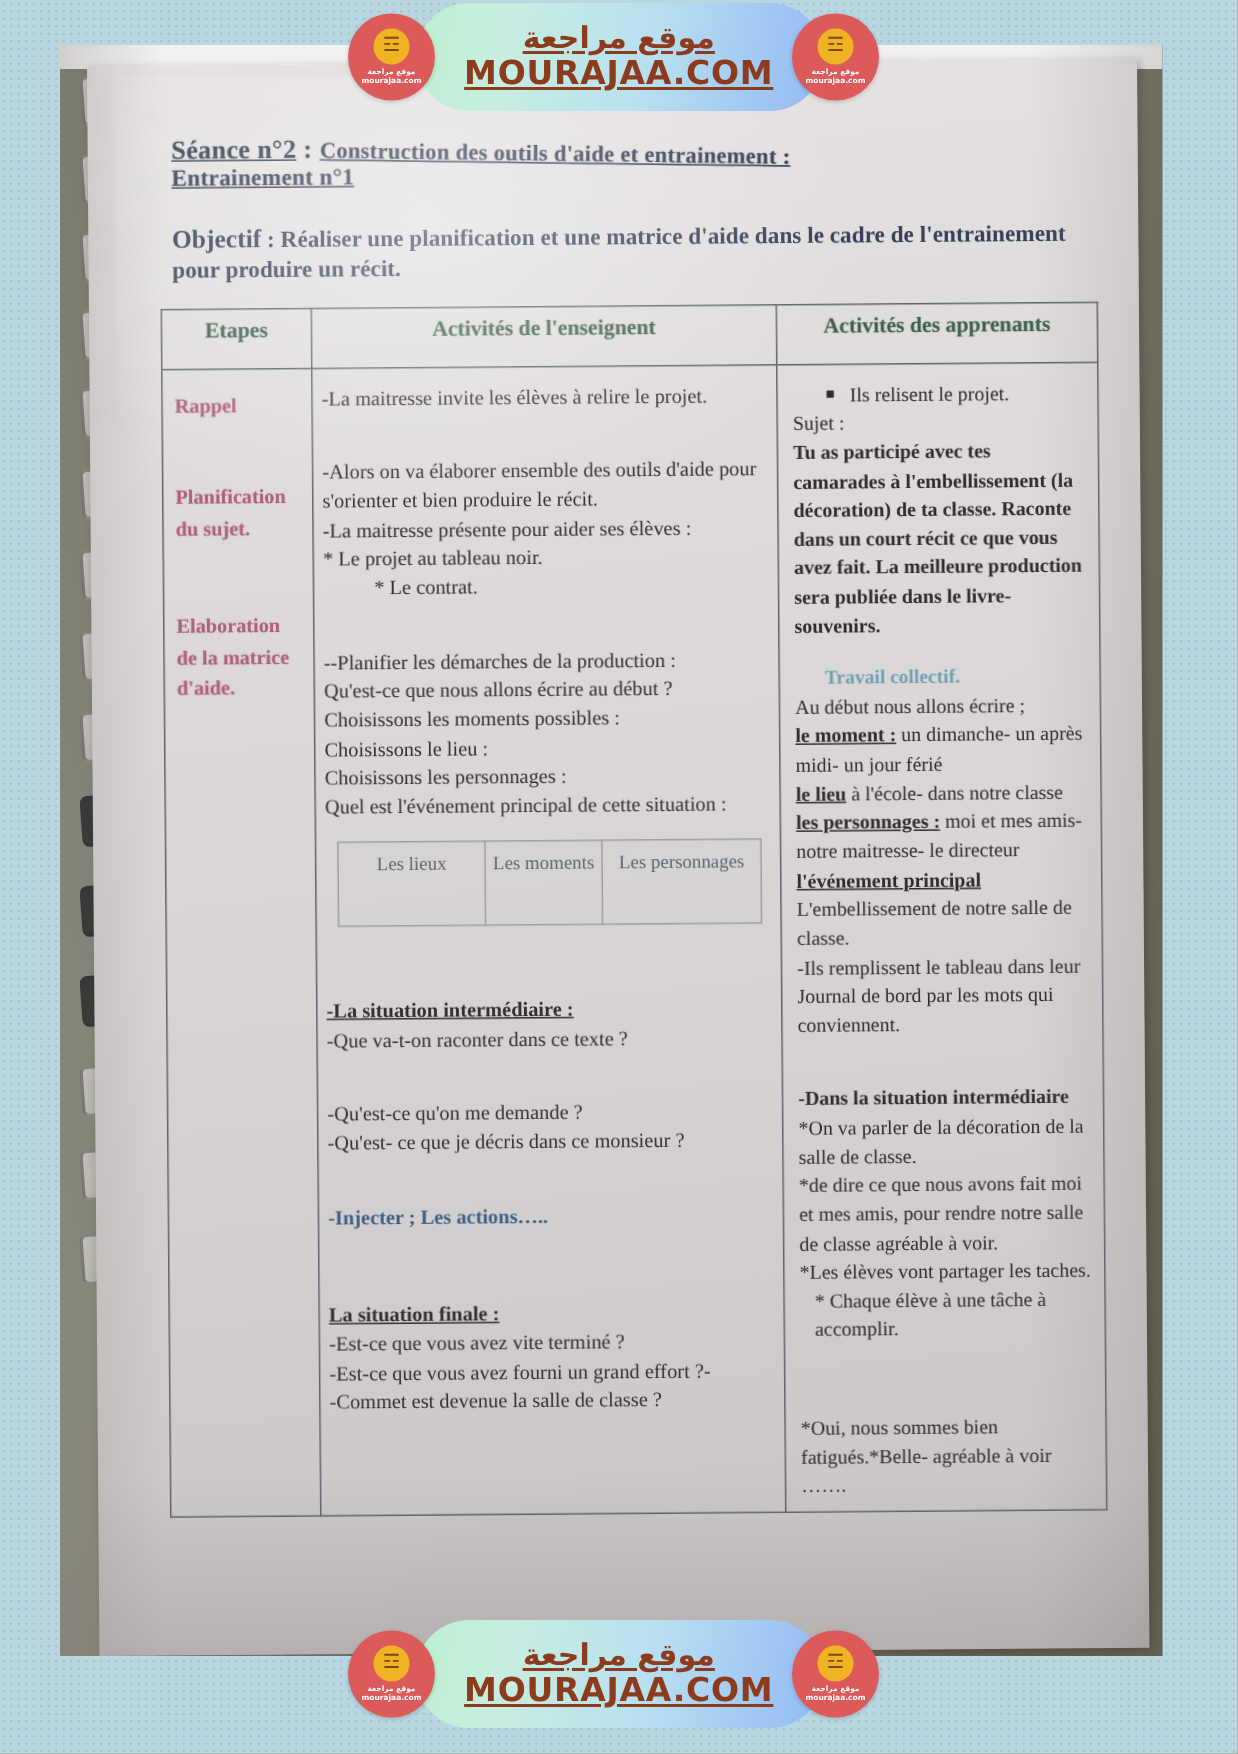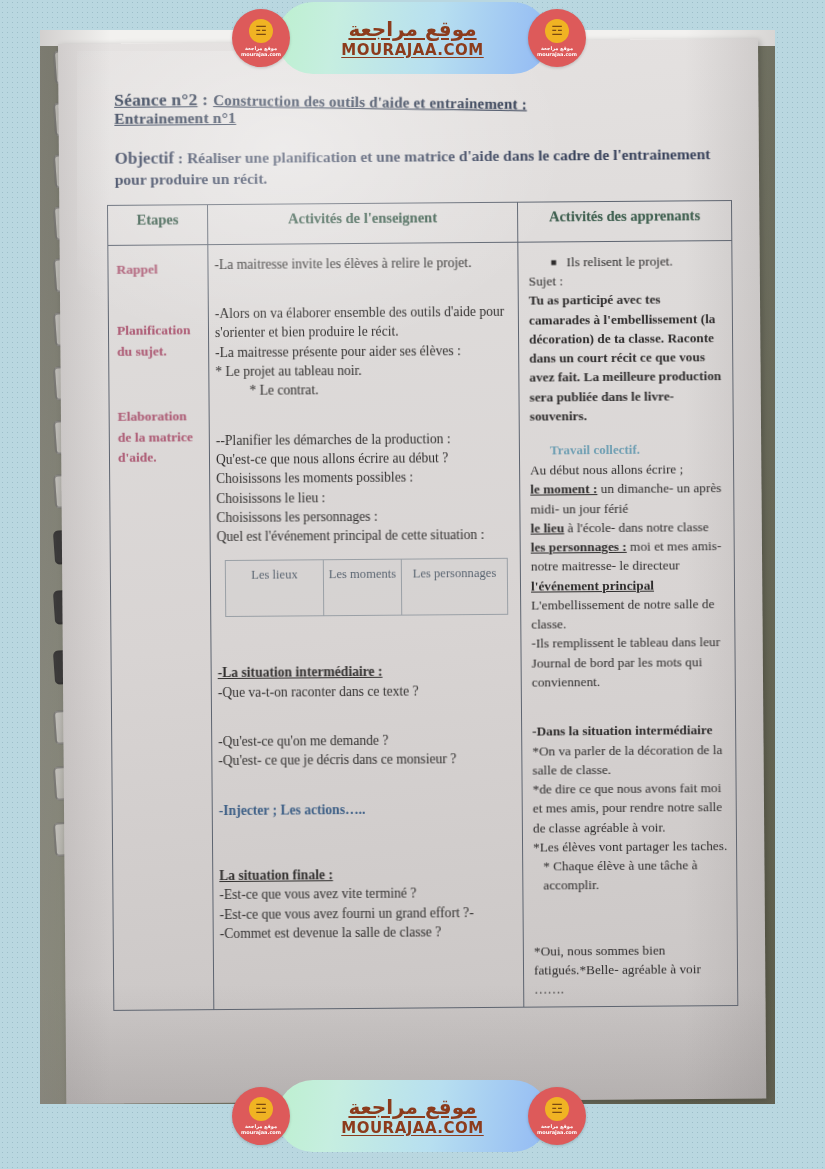"MOURAJAA.COM" .wm-url { font-size: 15px -> 22px }
